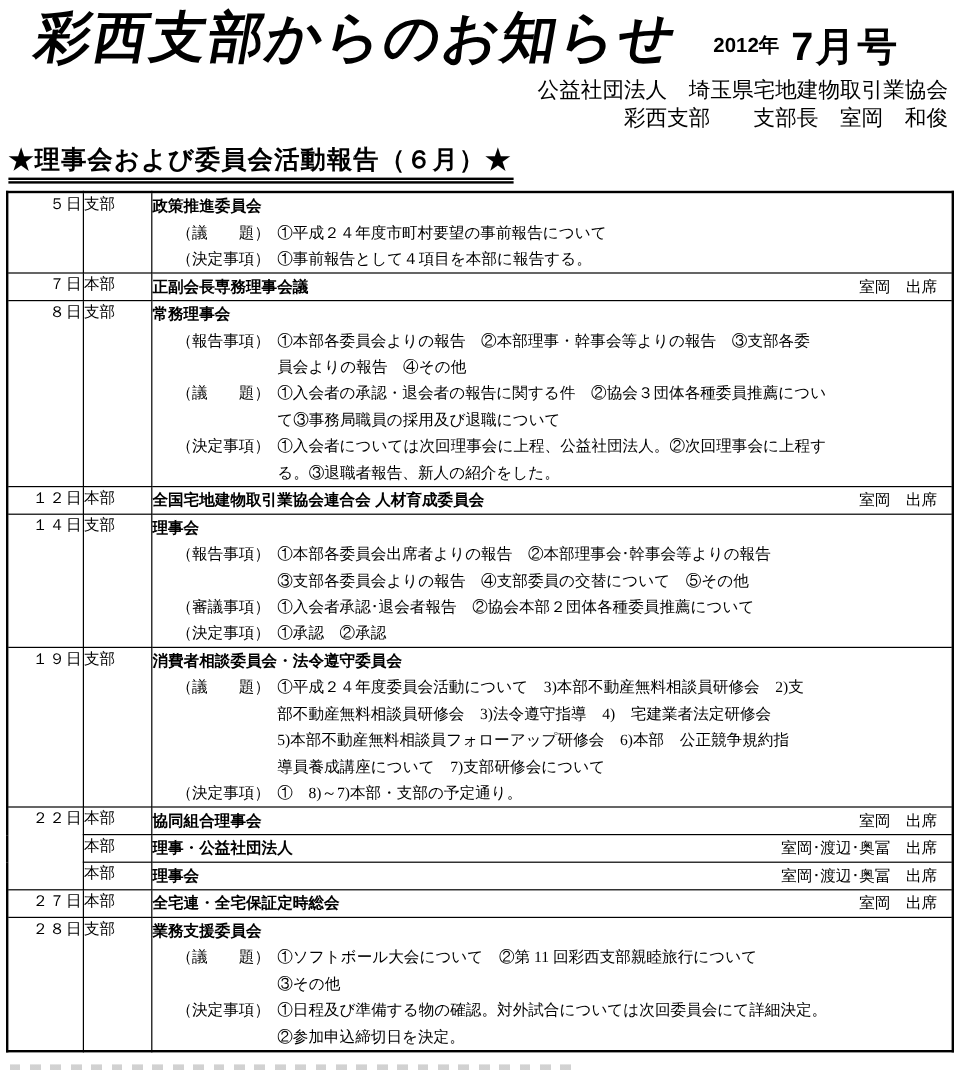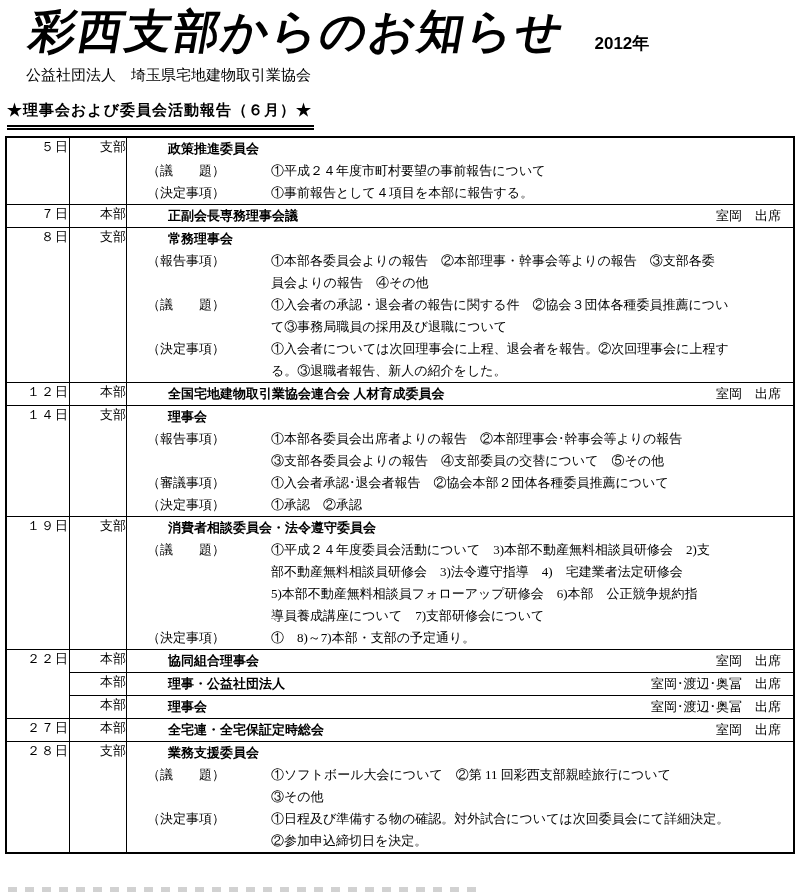"7月号" span.issue-month { html: none -> <span>7月号</span> }
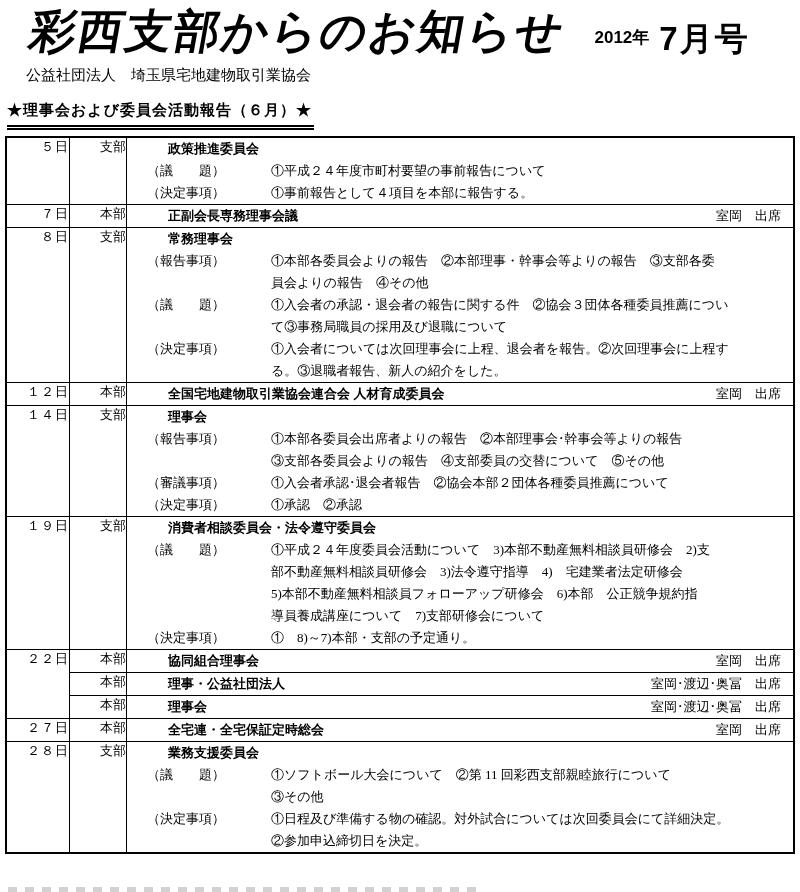"公益社団法人 埼玉県宅地建物取引業協会" .org-block { font-size: 15px -> 18px; text-align: left -> right }
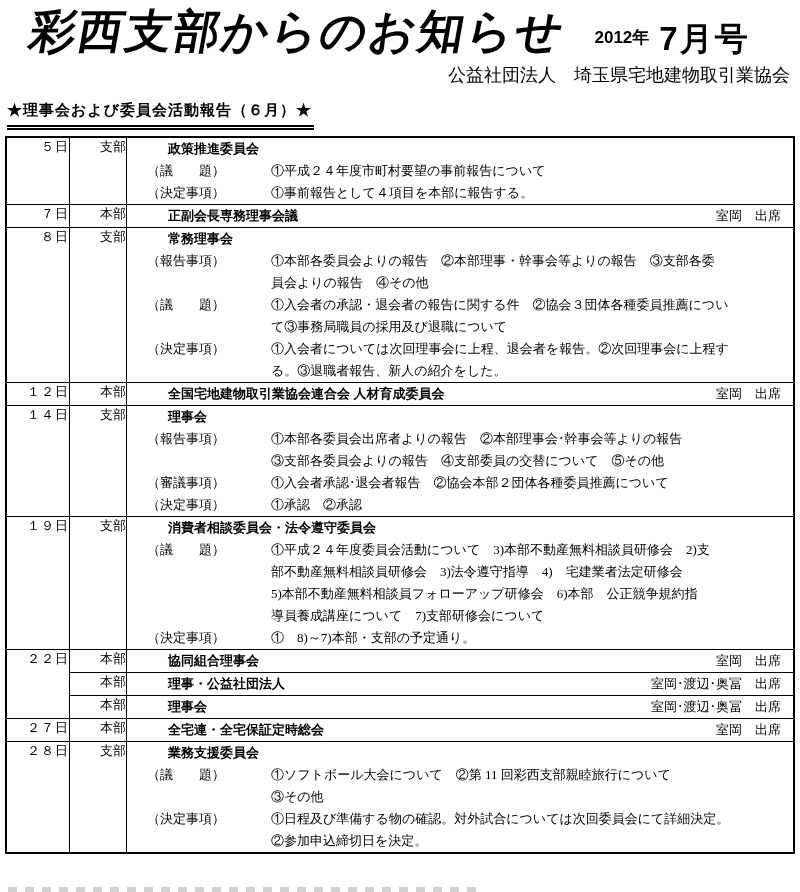"彩西支部 支部長 室岡 和俊" div { html: none -> <div>彩西支部 支部長 室岡 和俊</div> }
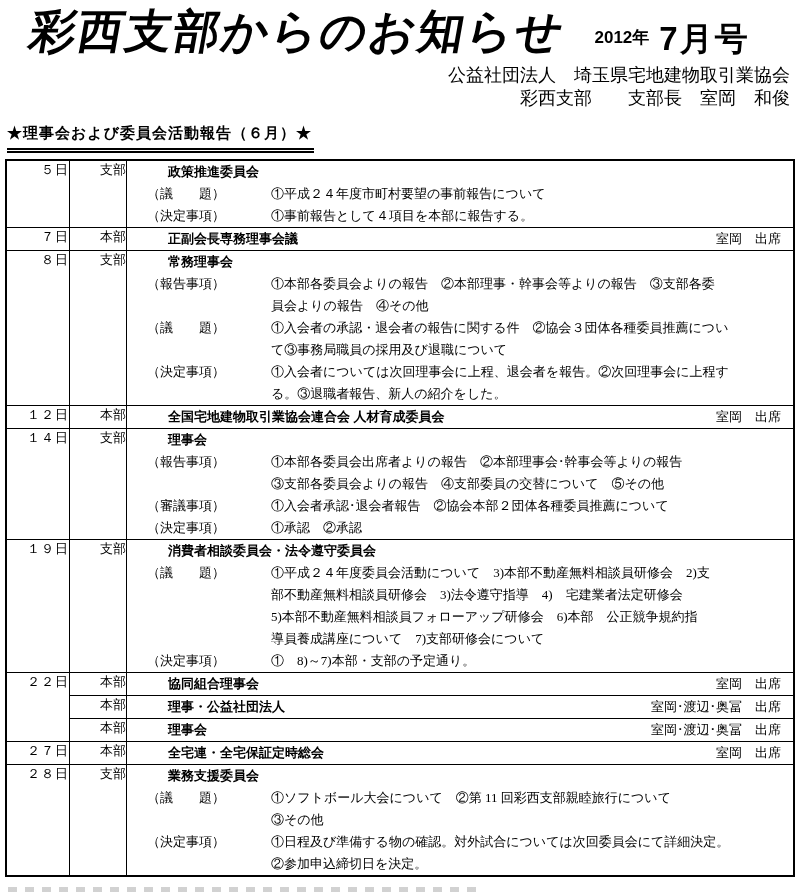"★理事会および委員会活動報告（６月）★" .section-heading { font-size: 15px -> 21px }
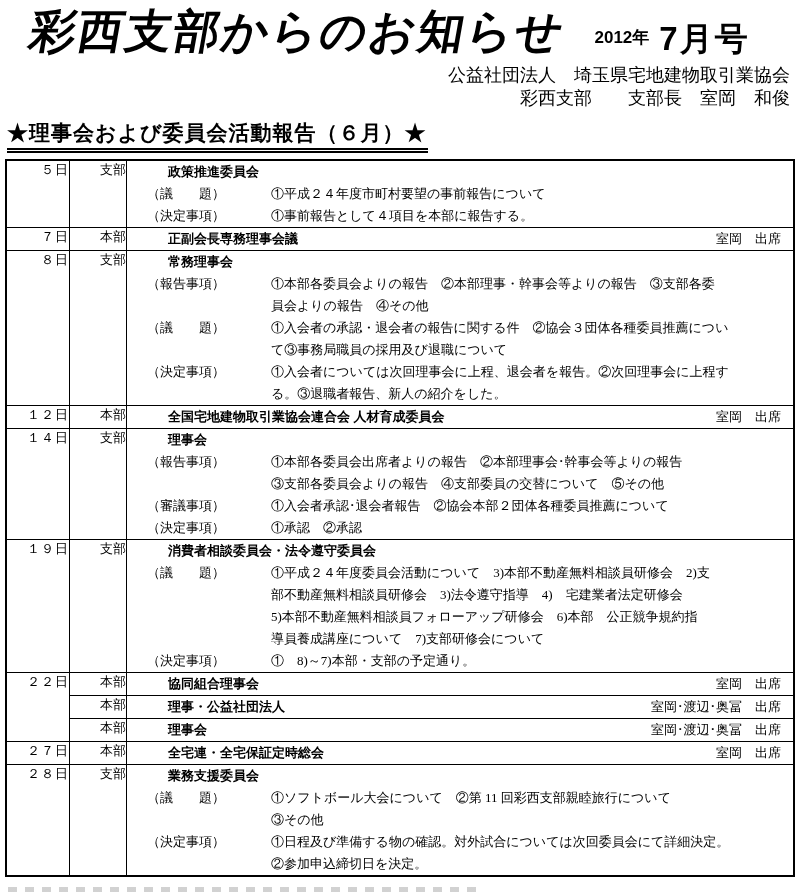"支部" td.c-div { text-align: right -> left }
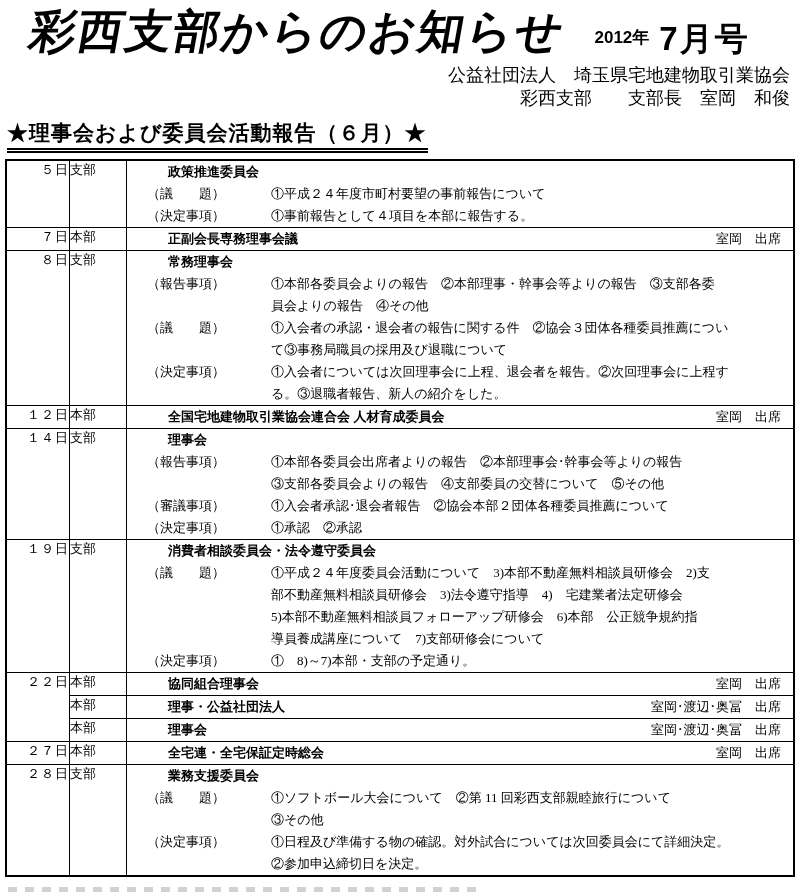"政策推進委員会" .title-line { margin-left: 41px -> none }
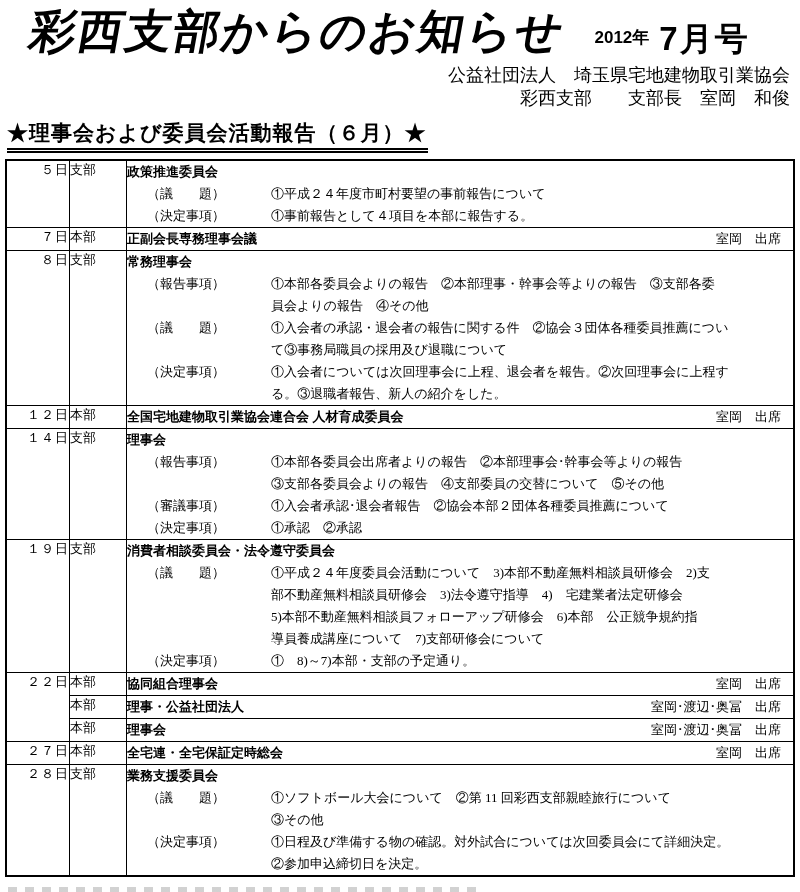"①平成２４年度市町村要望の事前報告について" .detail .lines div { margin-left: 40px -> none }
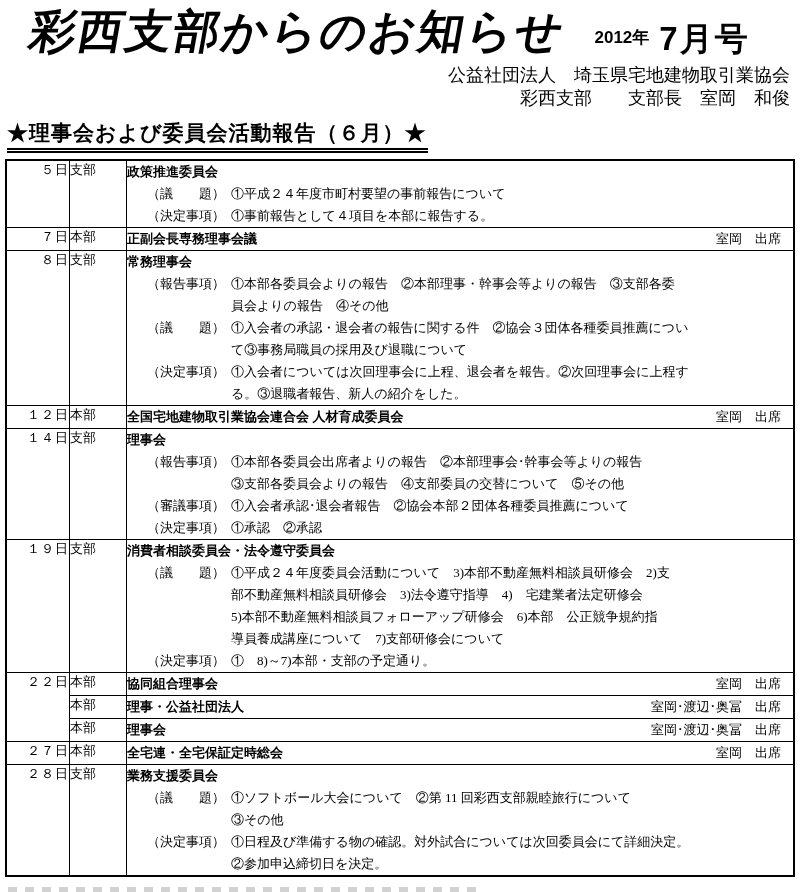"①入会者については次回理事会に上程、退会者を報告。②次回理事会に上程す" div { text: 退会者を報告 -> 公益社団法人 }
